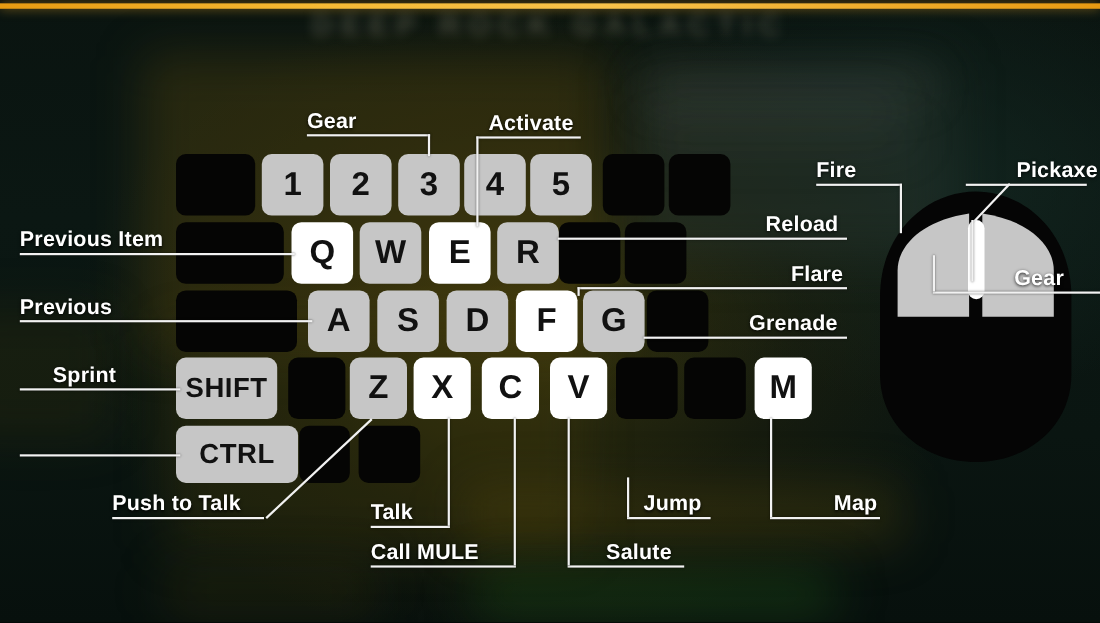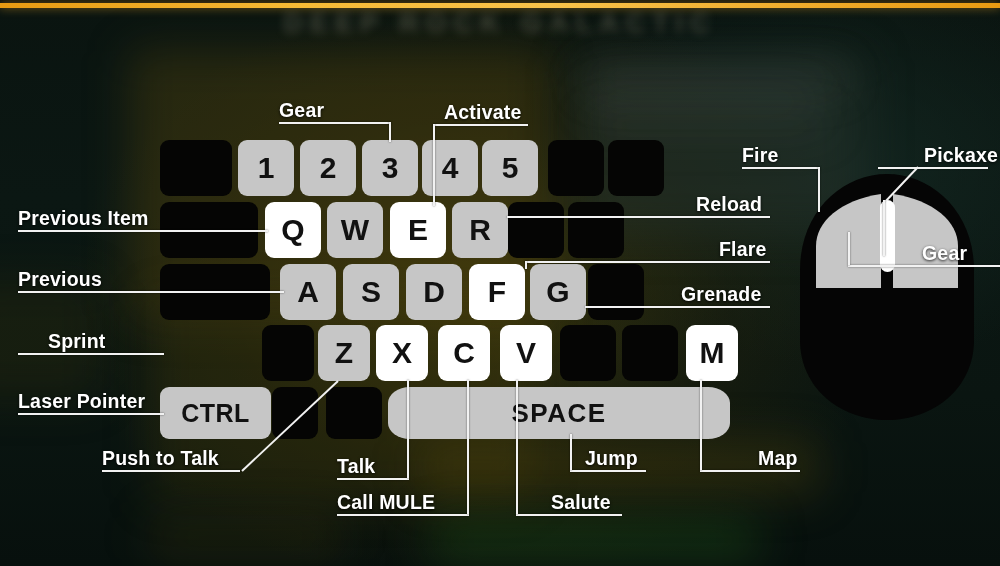"SHIFT" div.key { html: none -> <div> <span>SHIFT</span> </div> }
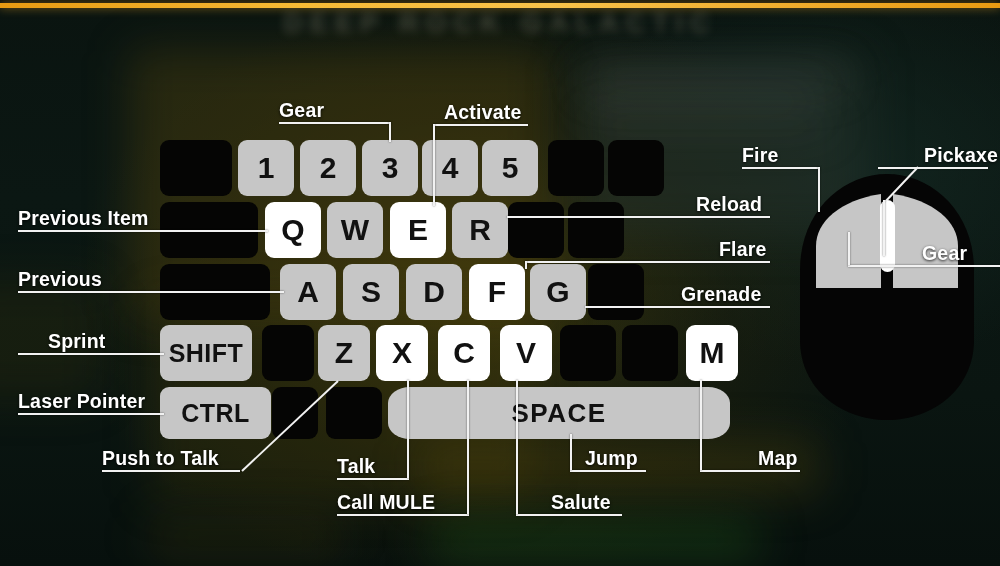"Laser Pointer" div.label { html: <div>Laser Pointer</div> -> none }
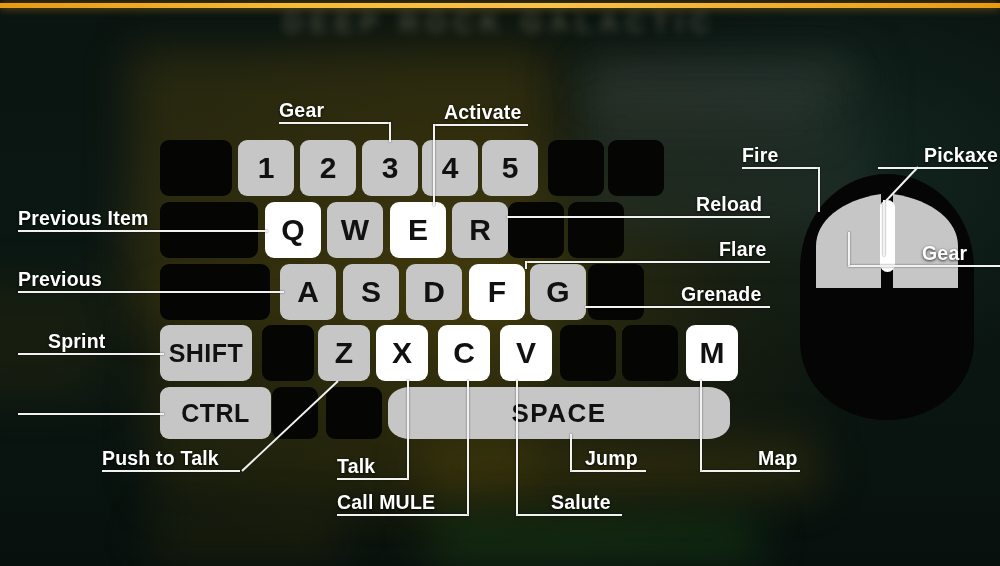"SPACE" div.key { html: <div> <span>SPACE</span> </div> -> none }
